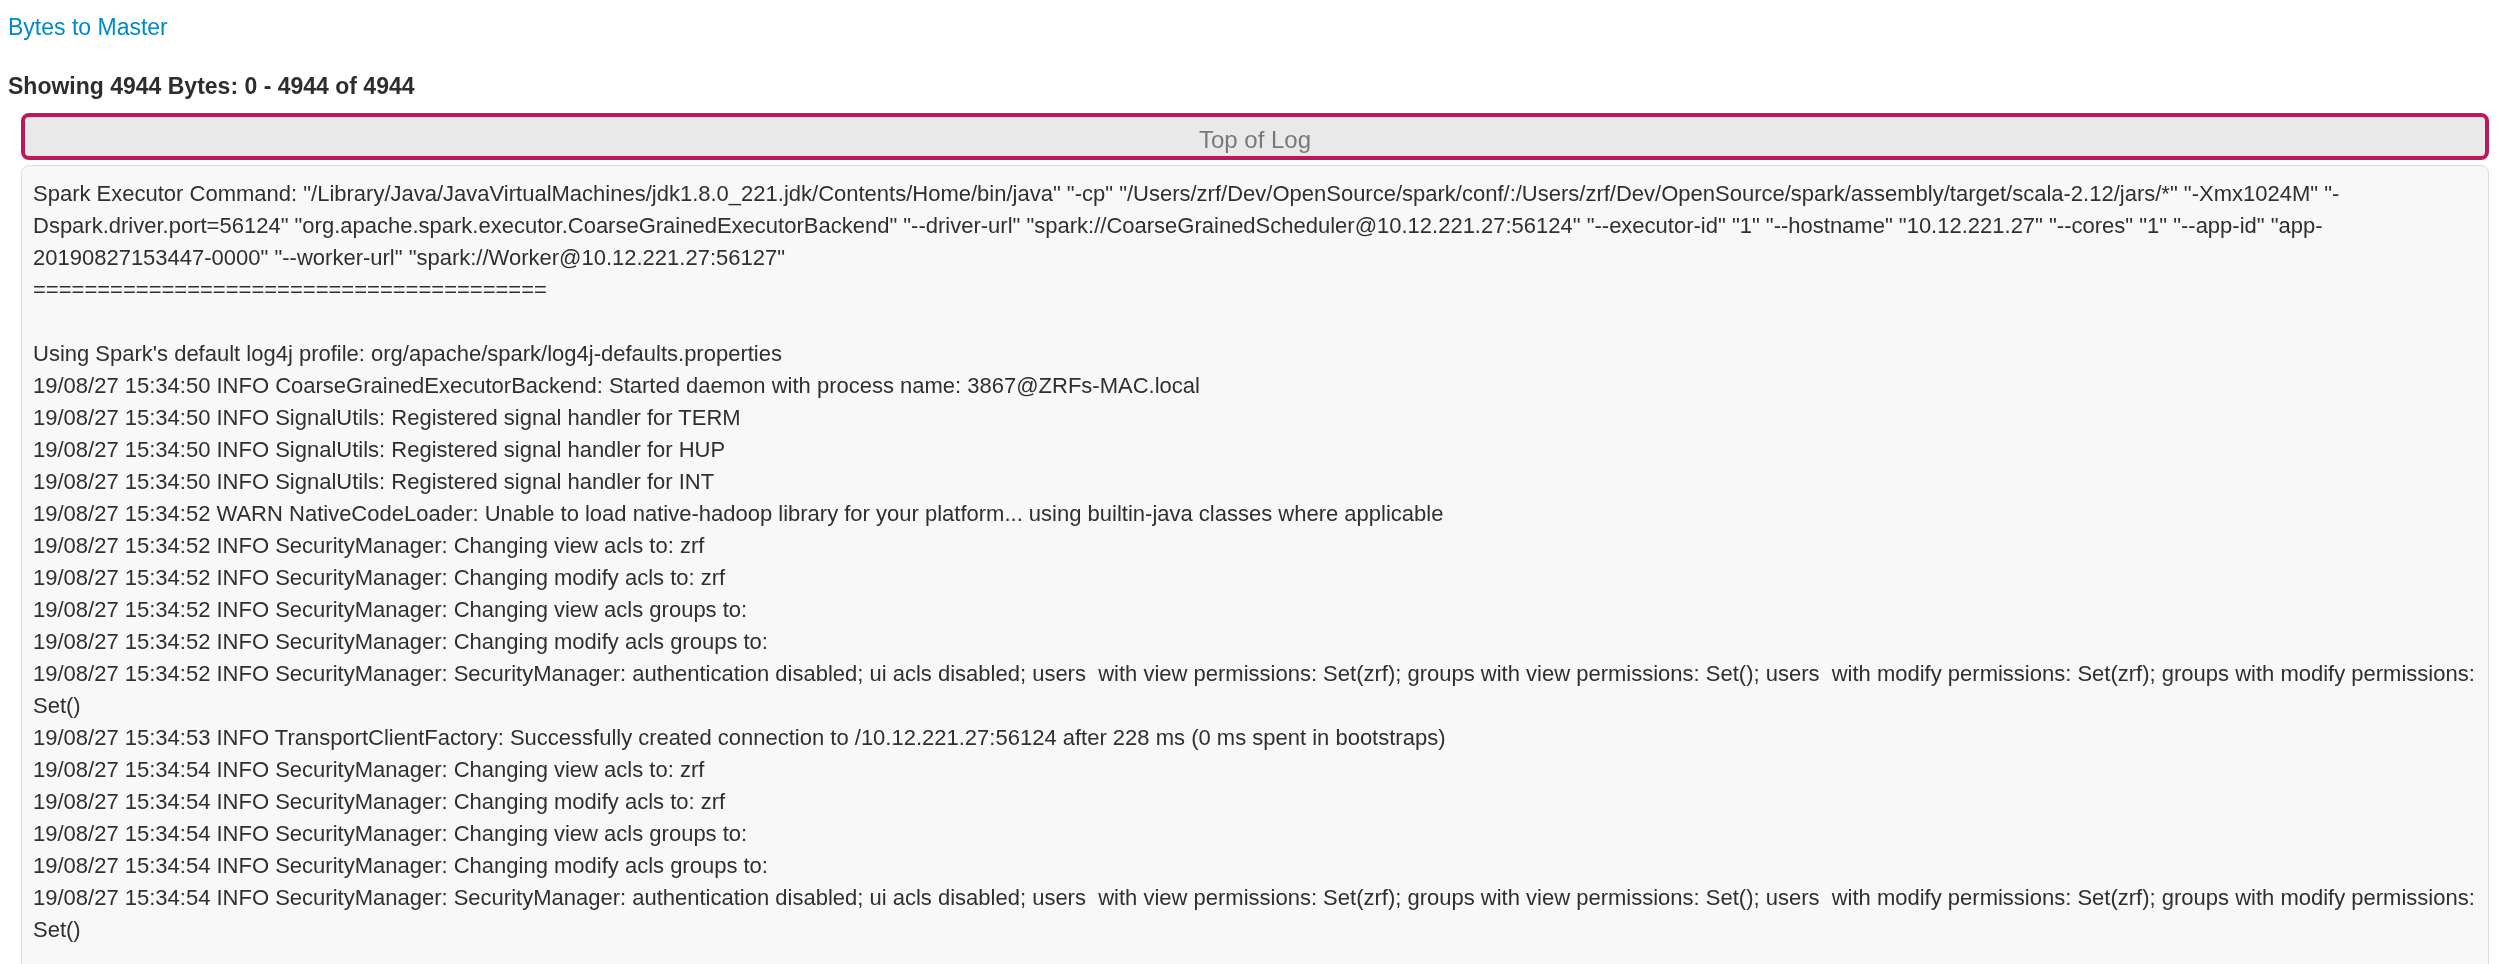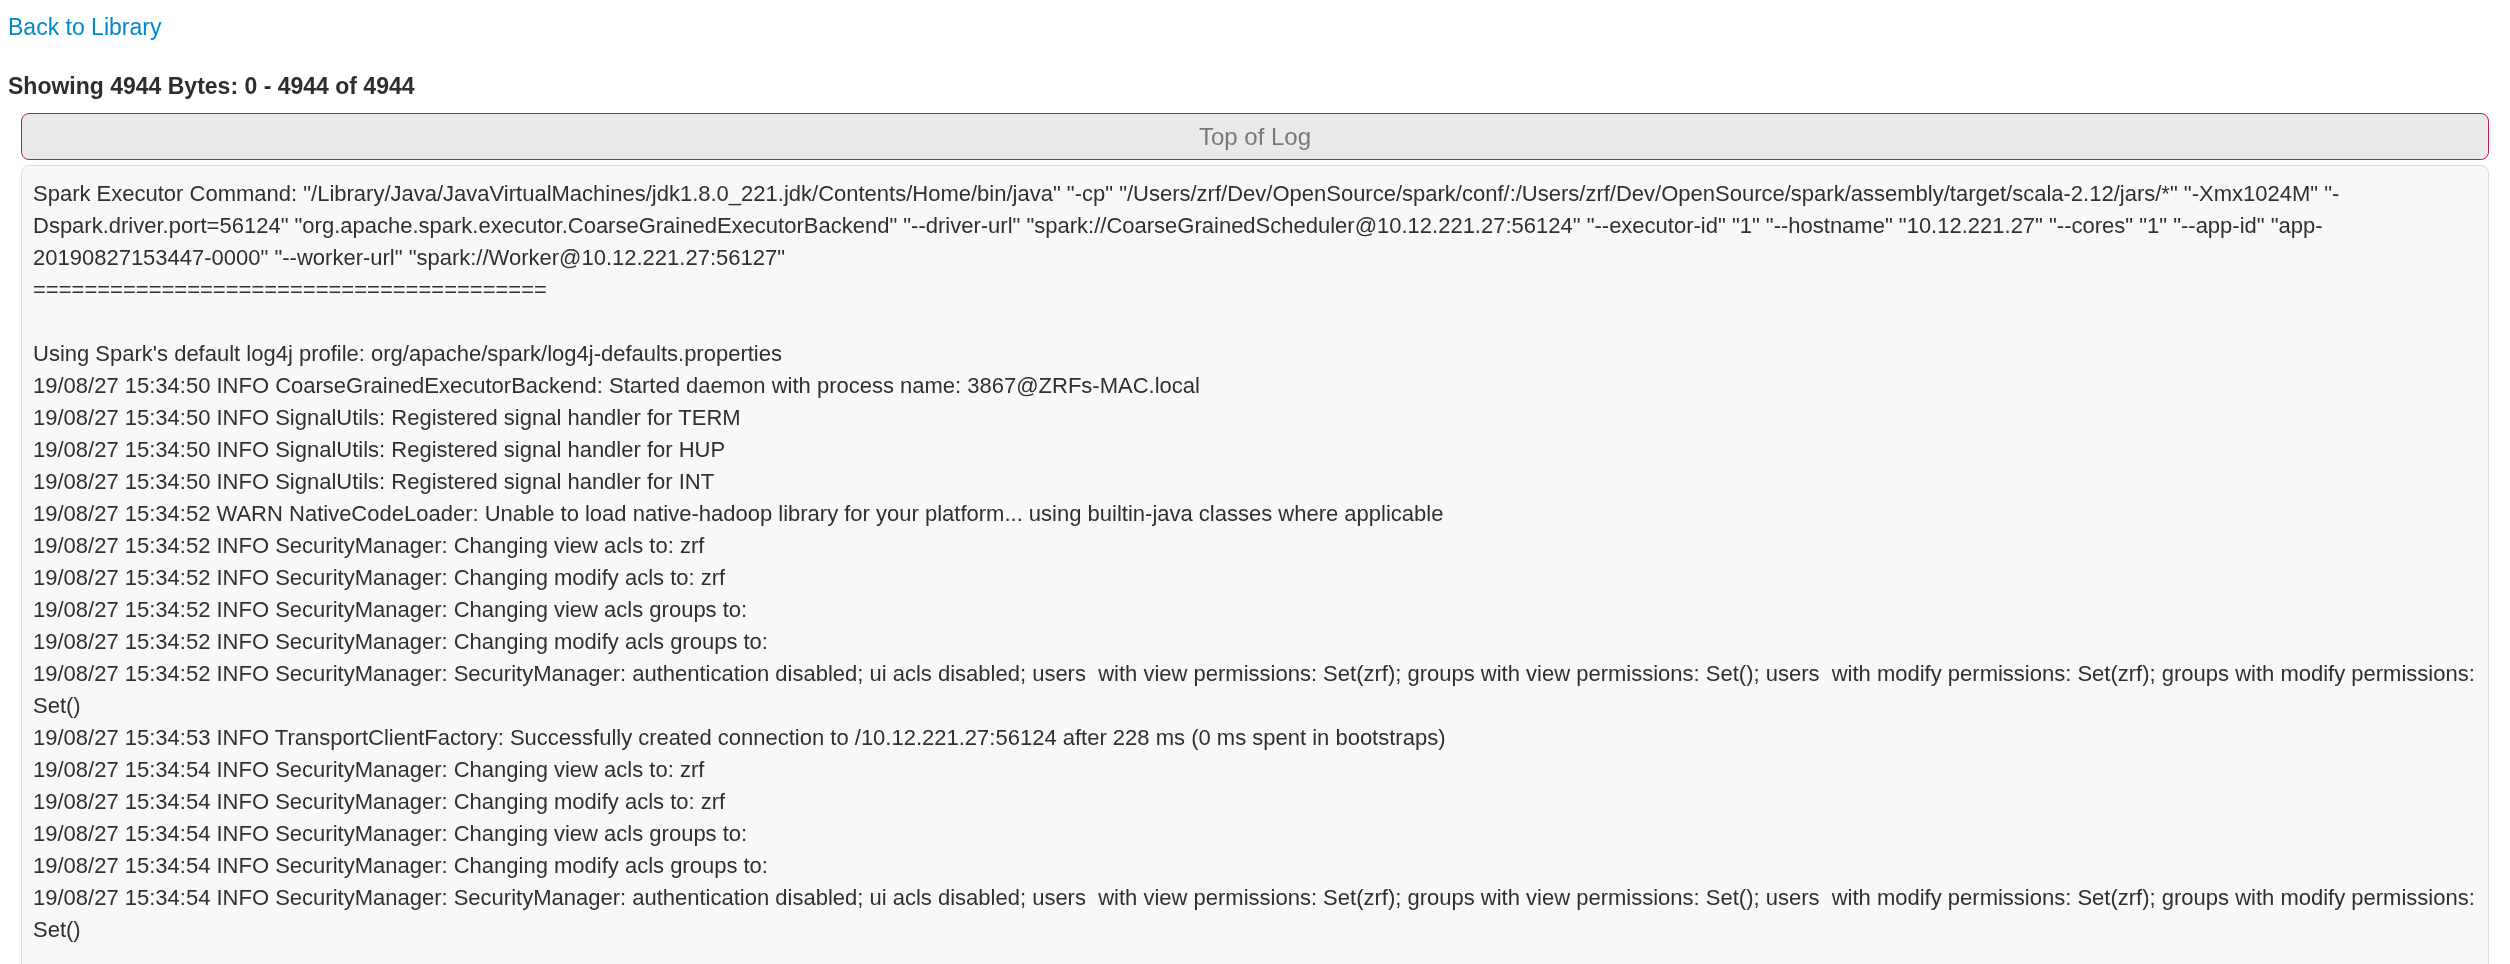"Back to Library" a.back-link { text: Back to Library -> Bytes to Master }
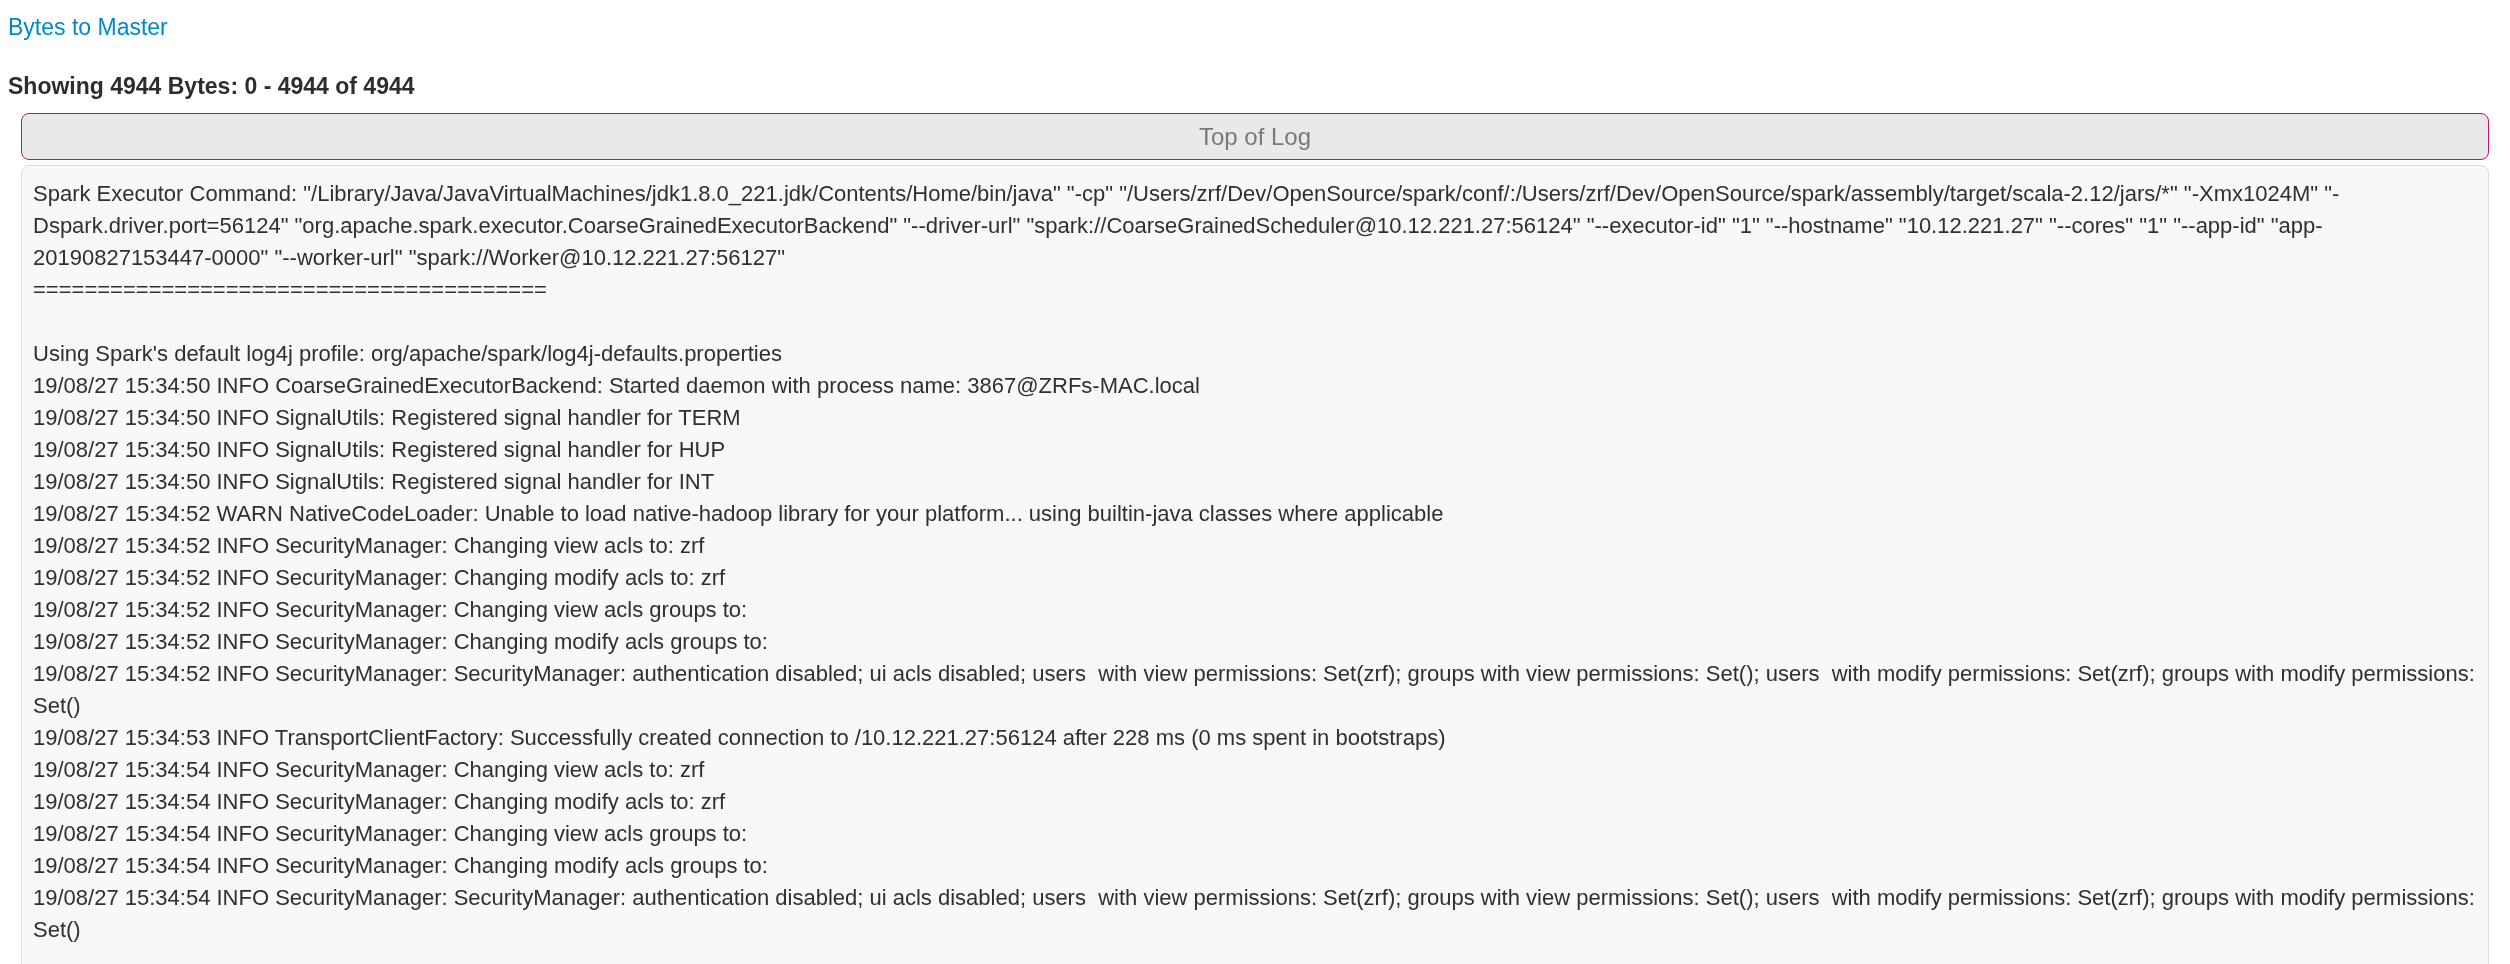"Top of Log" .top-btn { border: 1px solid #be185d -> 4px solid #be185d }
